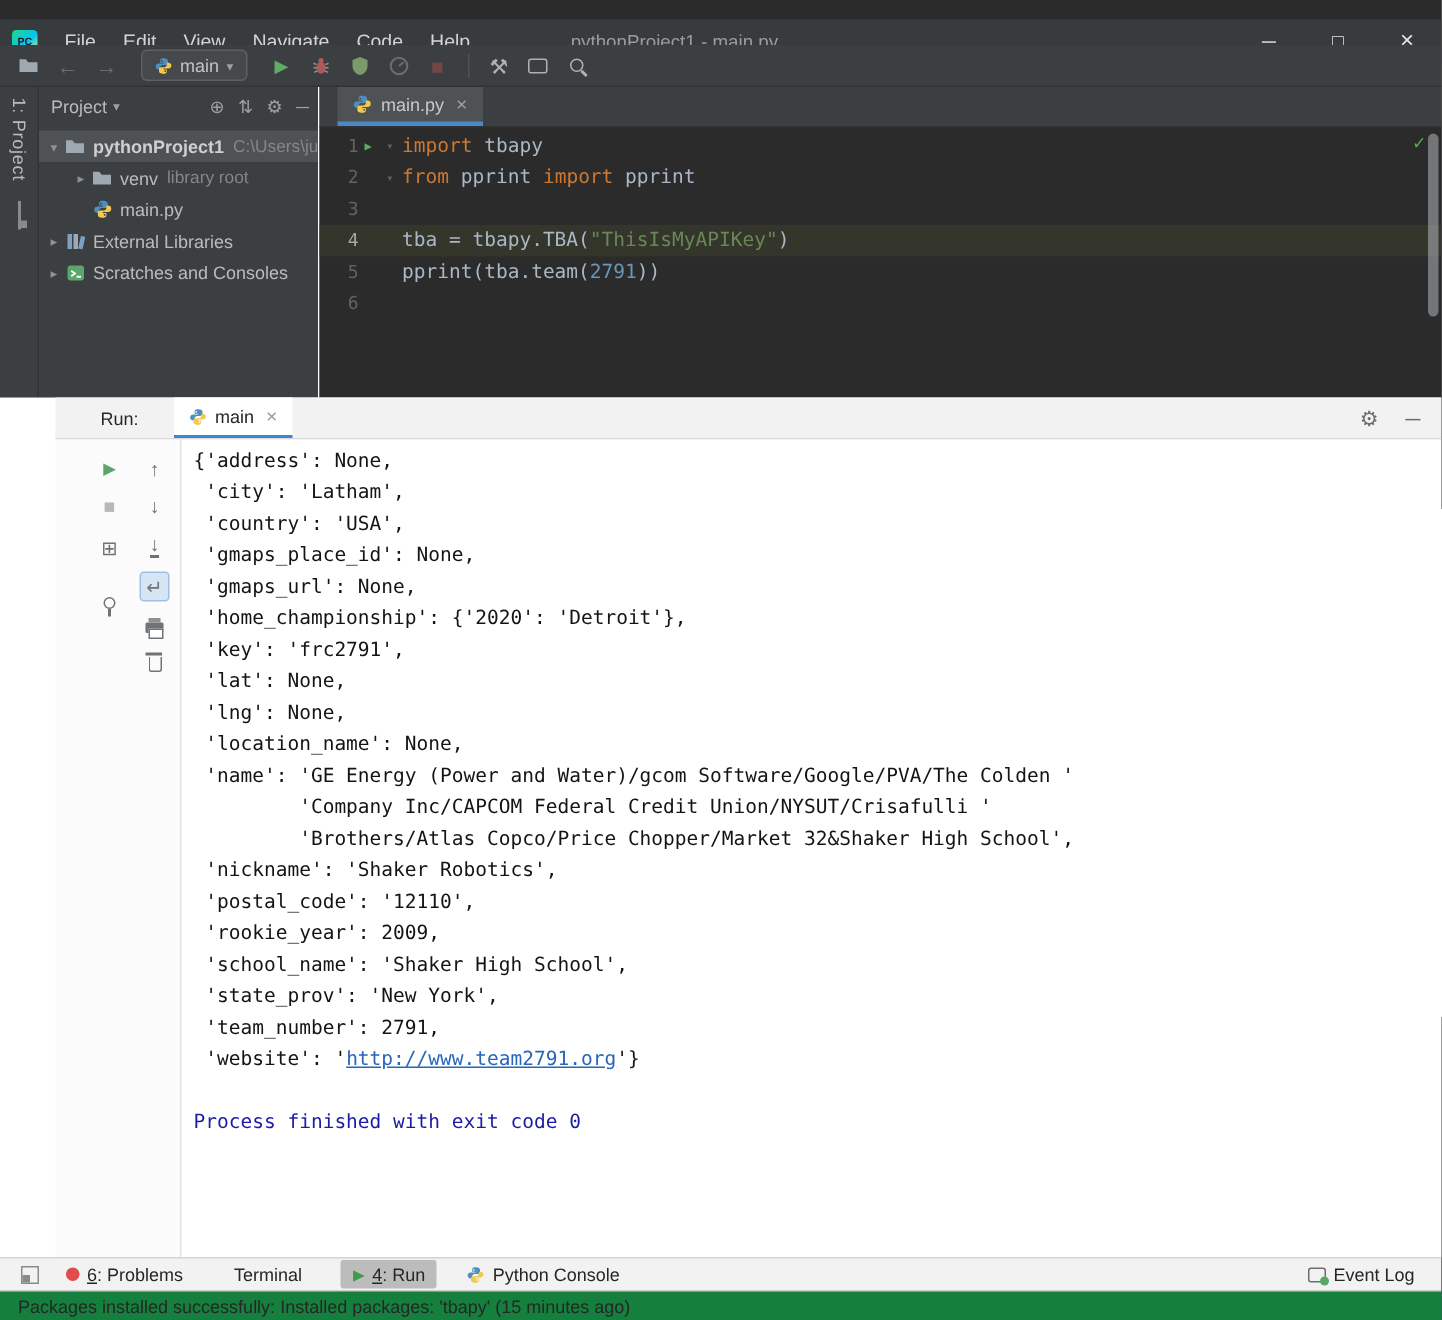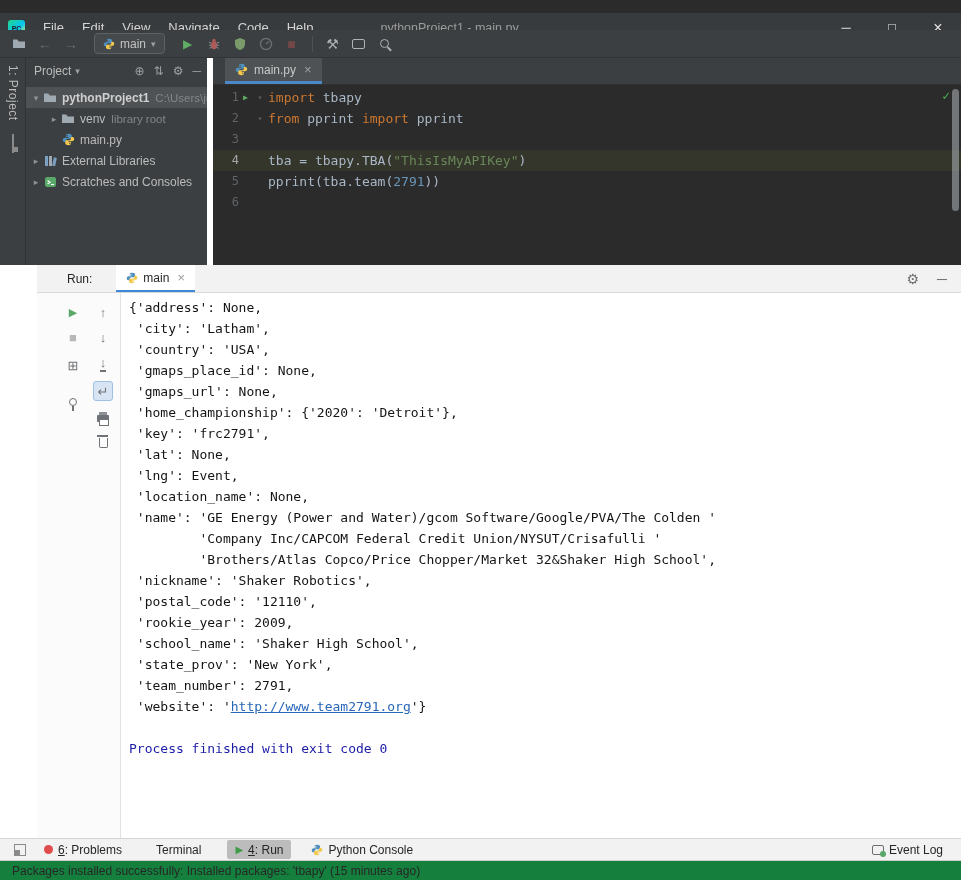"Project" .project-pane { border-right: 6px solid #ffffff -> 1px solid #ffffff }
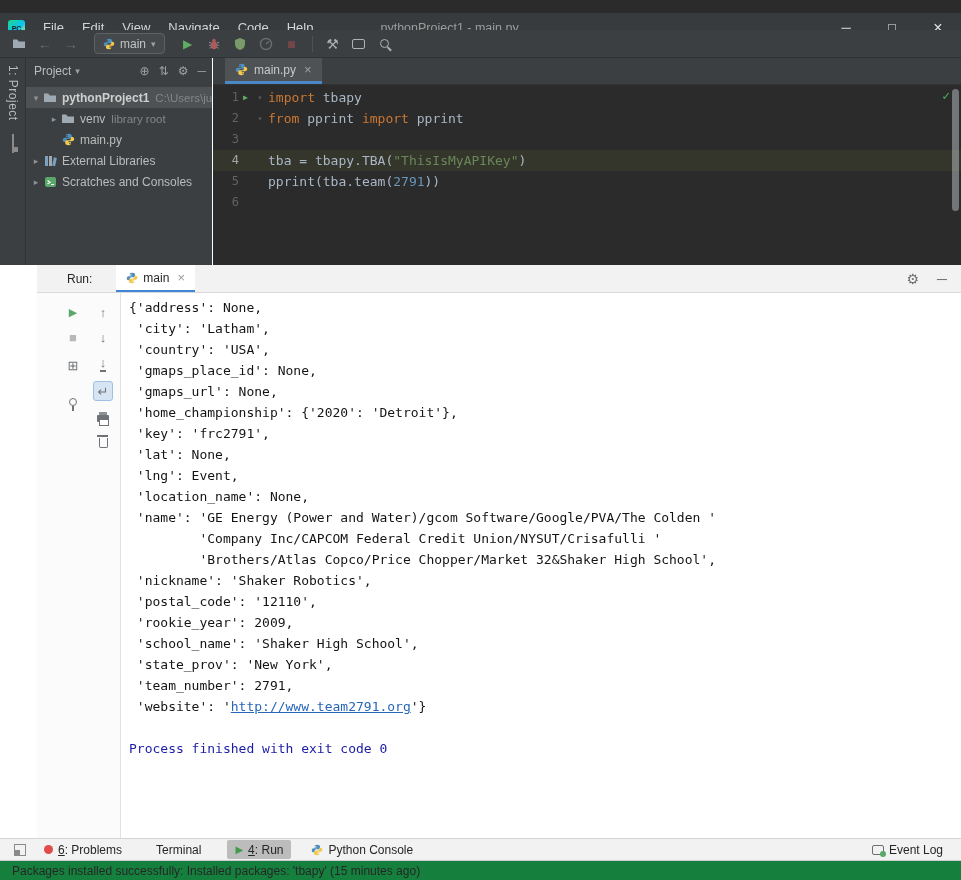"'lng': Event," span { text: Event -> None }
